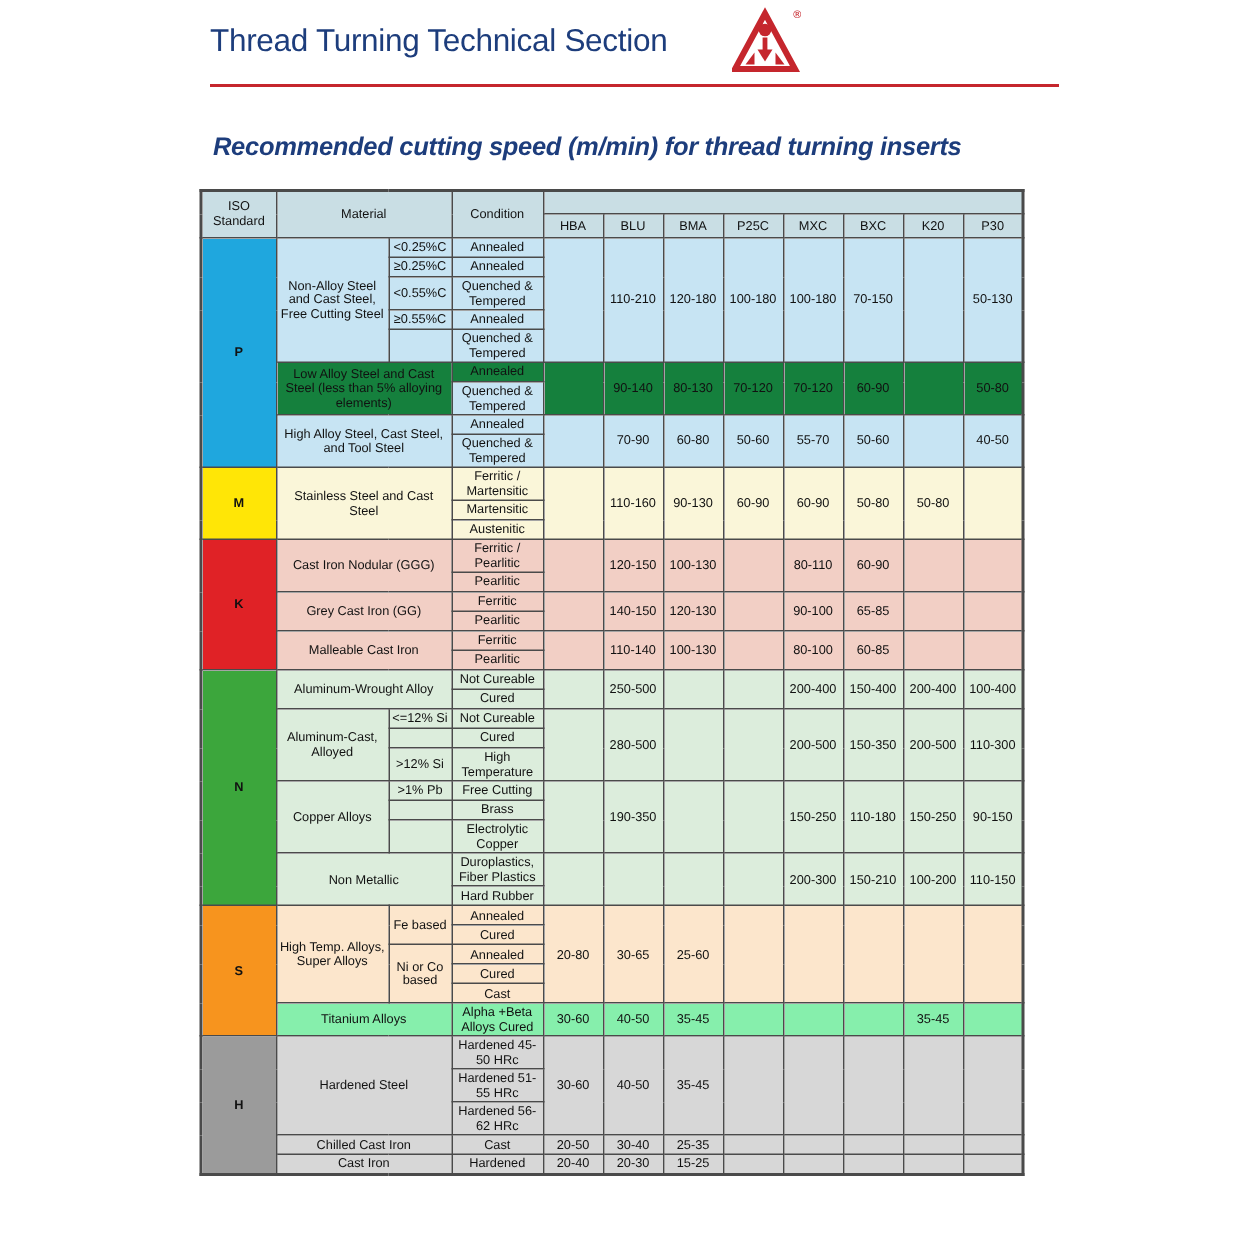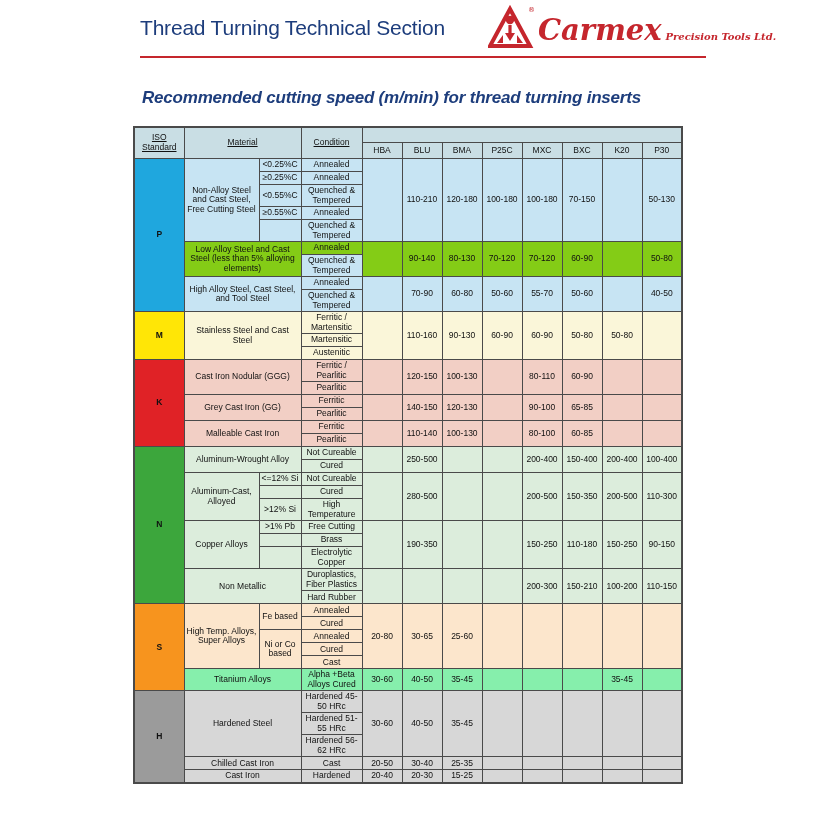"Carmex Precision Tools Ltd." span.logo-text { html: <span> <span>Carmex</span><span>Precision Tools Ltd.</span> </span> -> none }
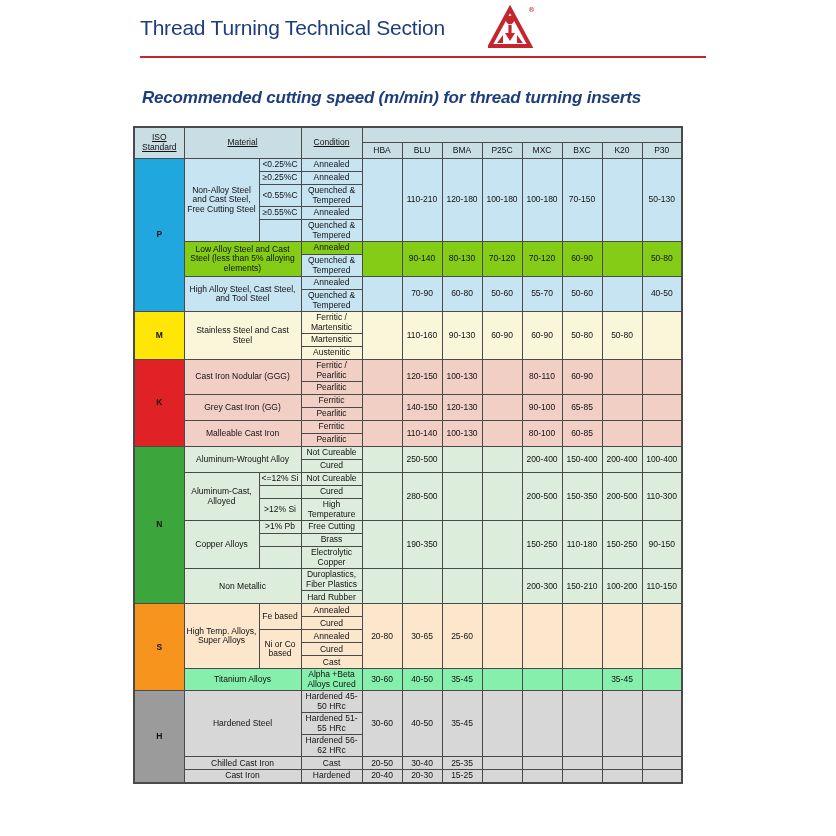"ISO Standard" td.hdr { text-decoration: underline -> none }
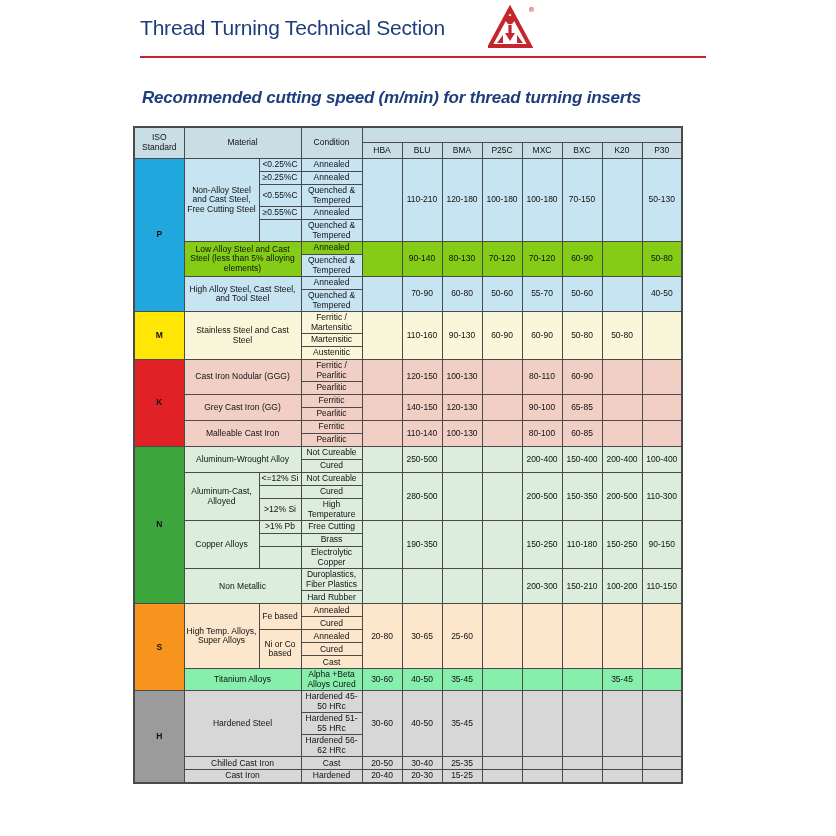"Low Alloy Steel and Cast" tr { background: #84cc16 -> #15803d }
